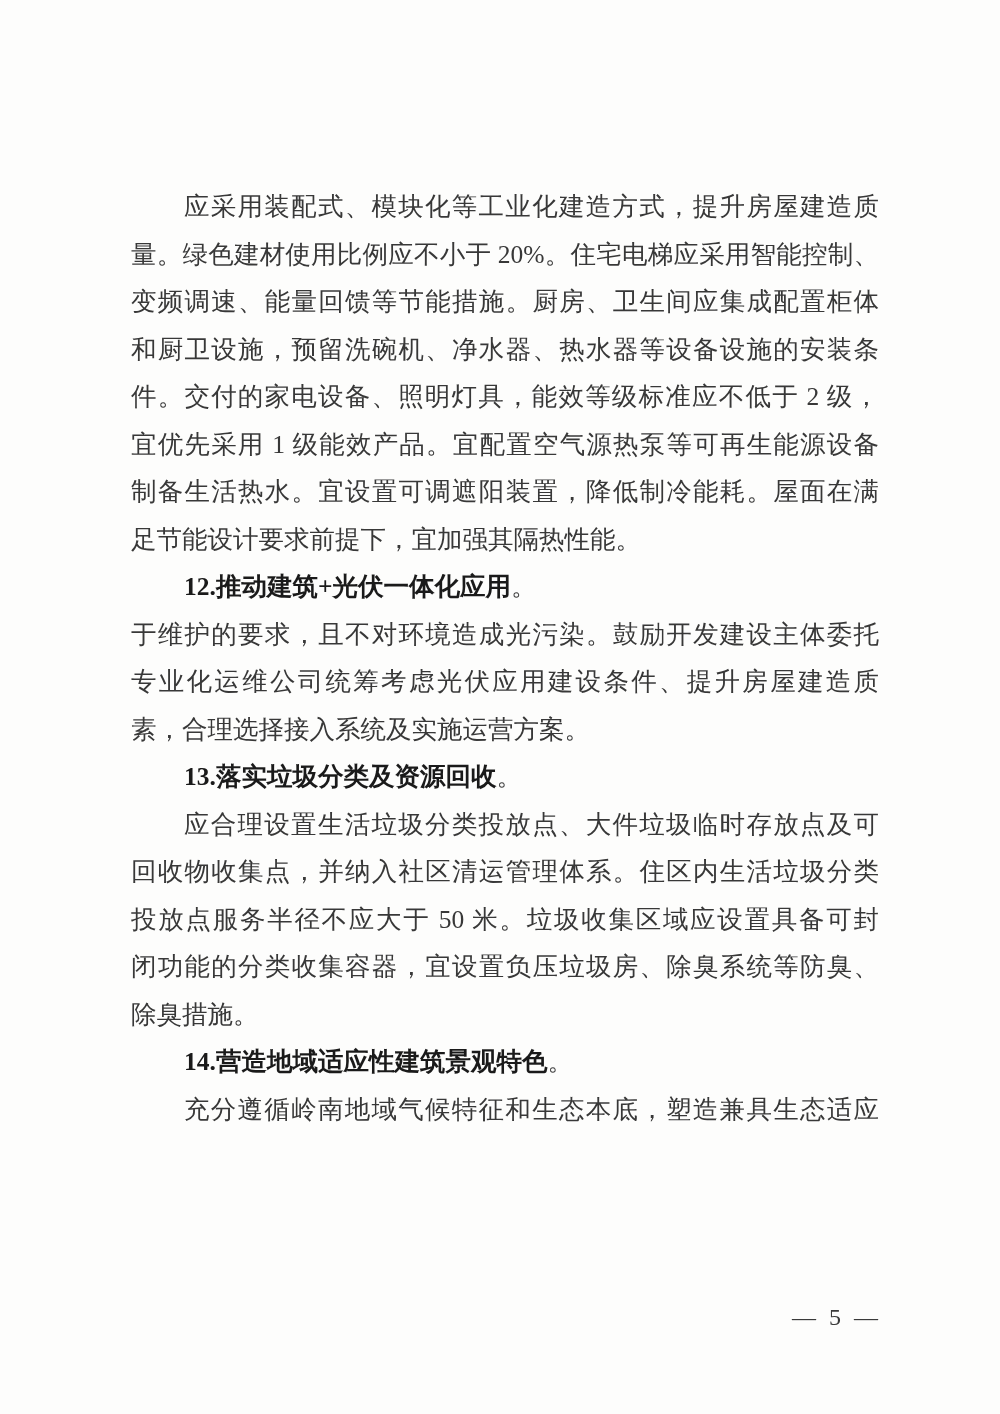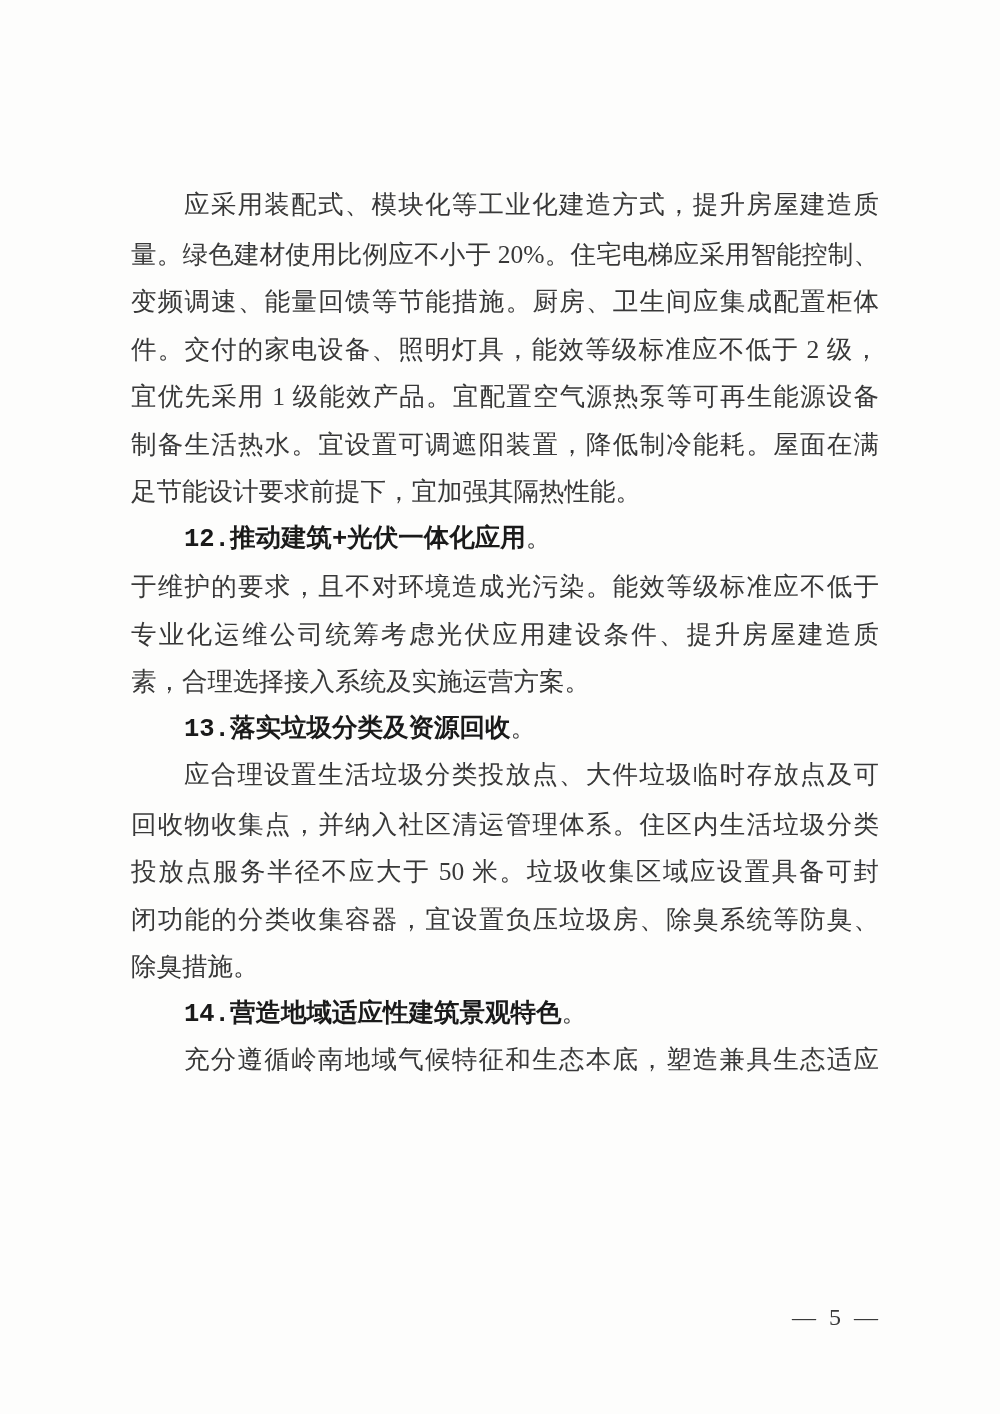"应采用装配式、模块化等工业化建造方式，提升房屋建造质" .line.indent { font-family: Liberation Mono, monospace -> none }
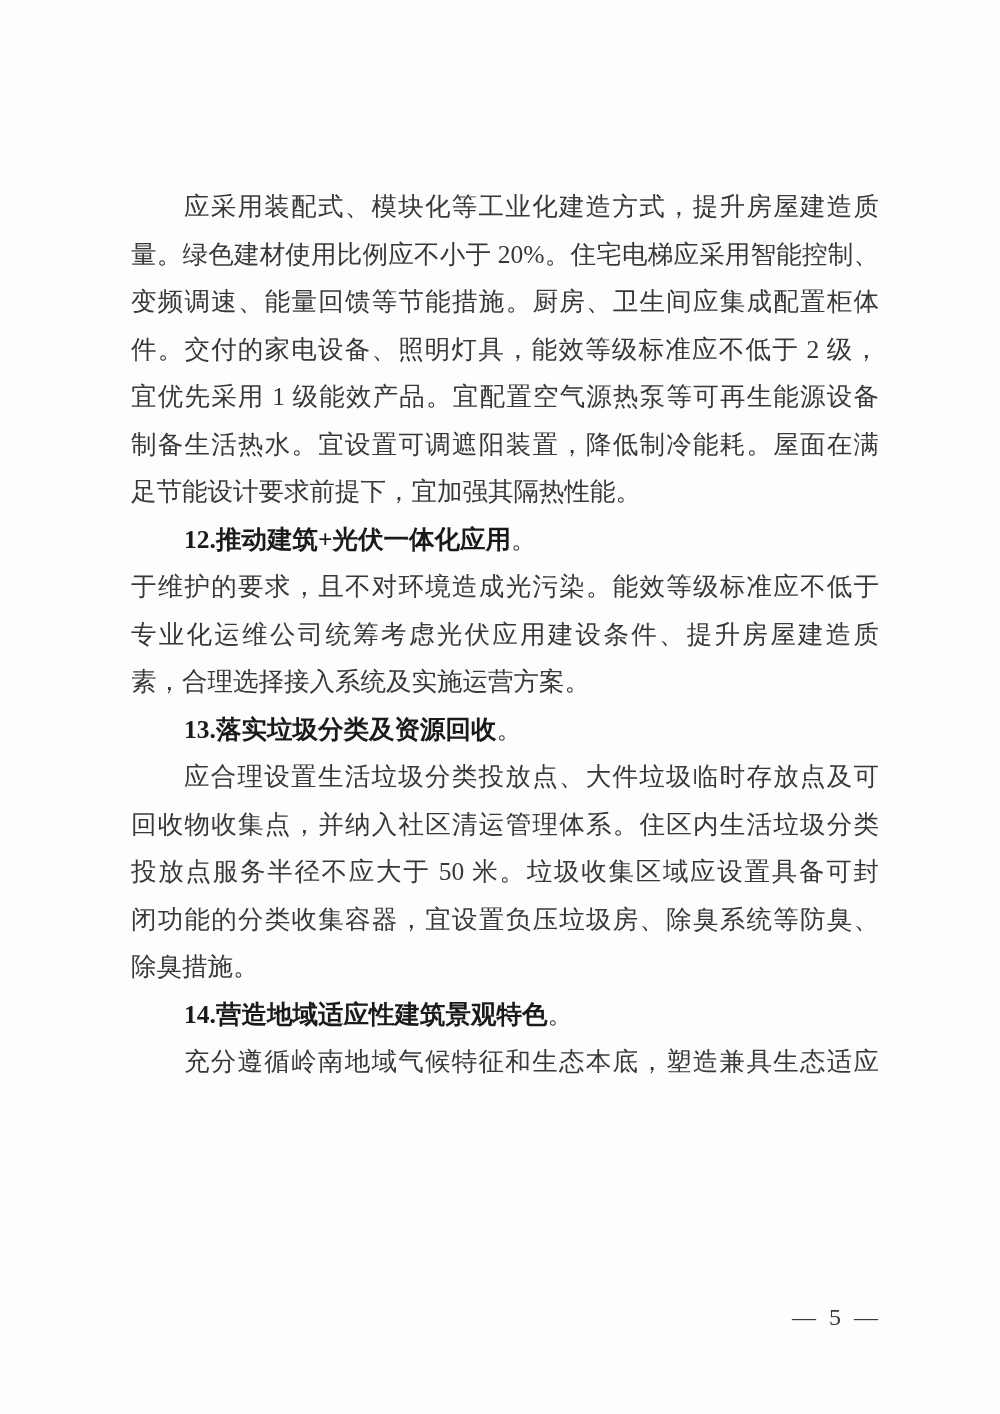"和厨卫设施，预留洗碗机、净水器、热水器等设备设施的安装条" div.line { html: none -> <div>和厨卫设施，预留洗碗机、净水器、热水器等设备设施的安装条</div> }
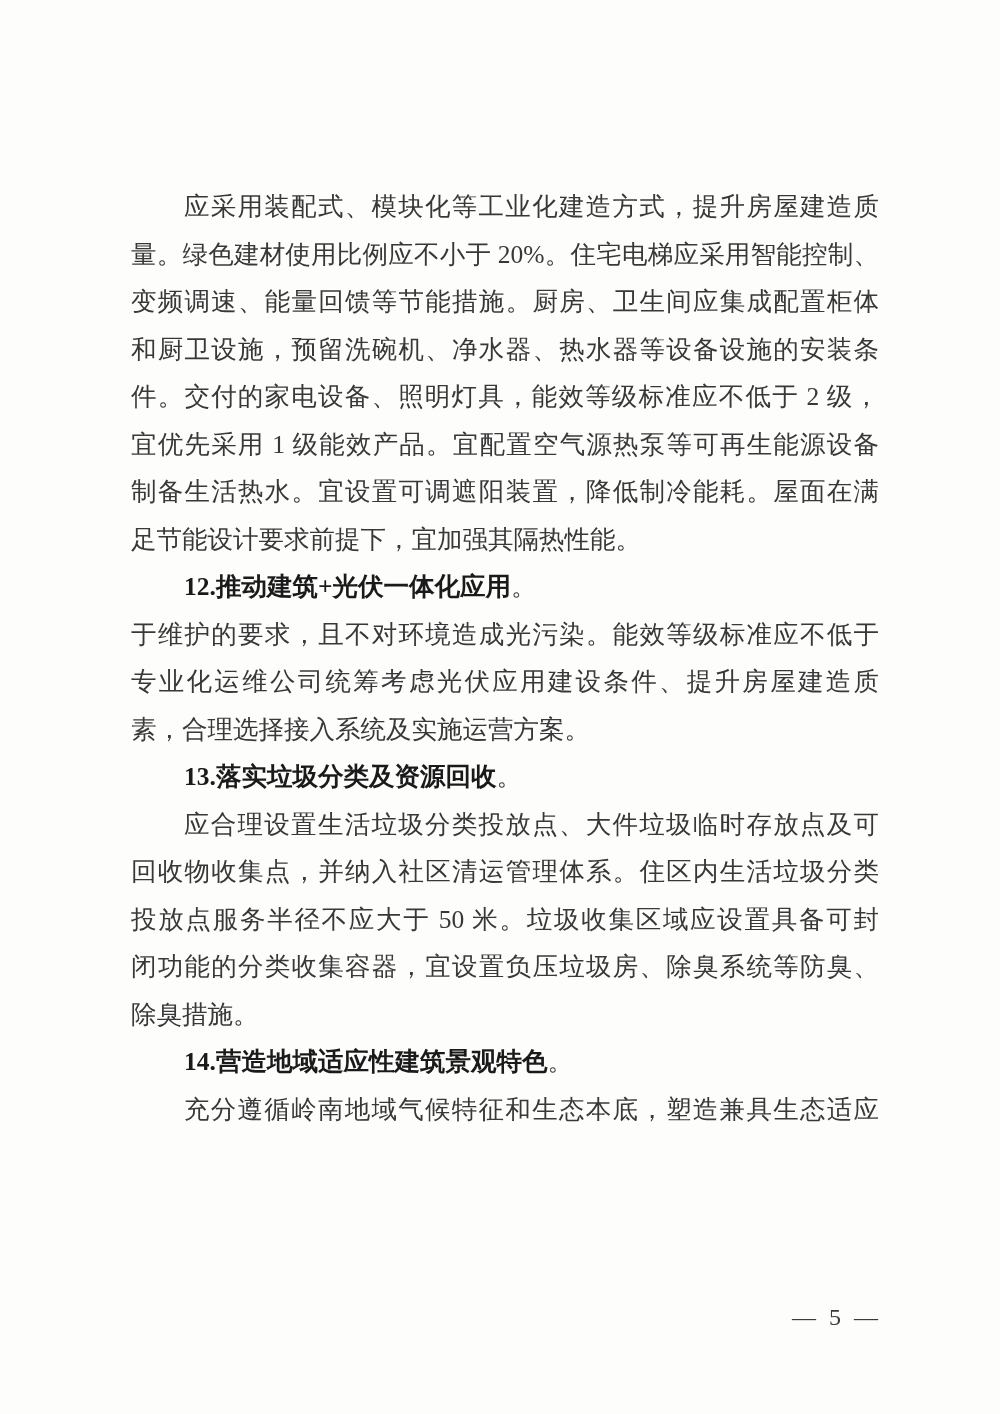"于维护的要求，且不对环境造成光污染。能效等级标准应不低于" div.line { text: 能效等级标准应不低于 -> 鼓励开发建设主体委托 }
